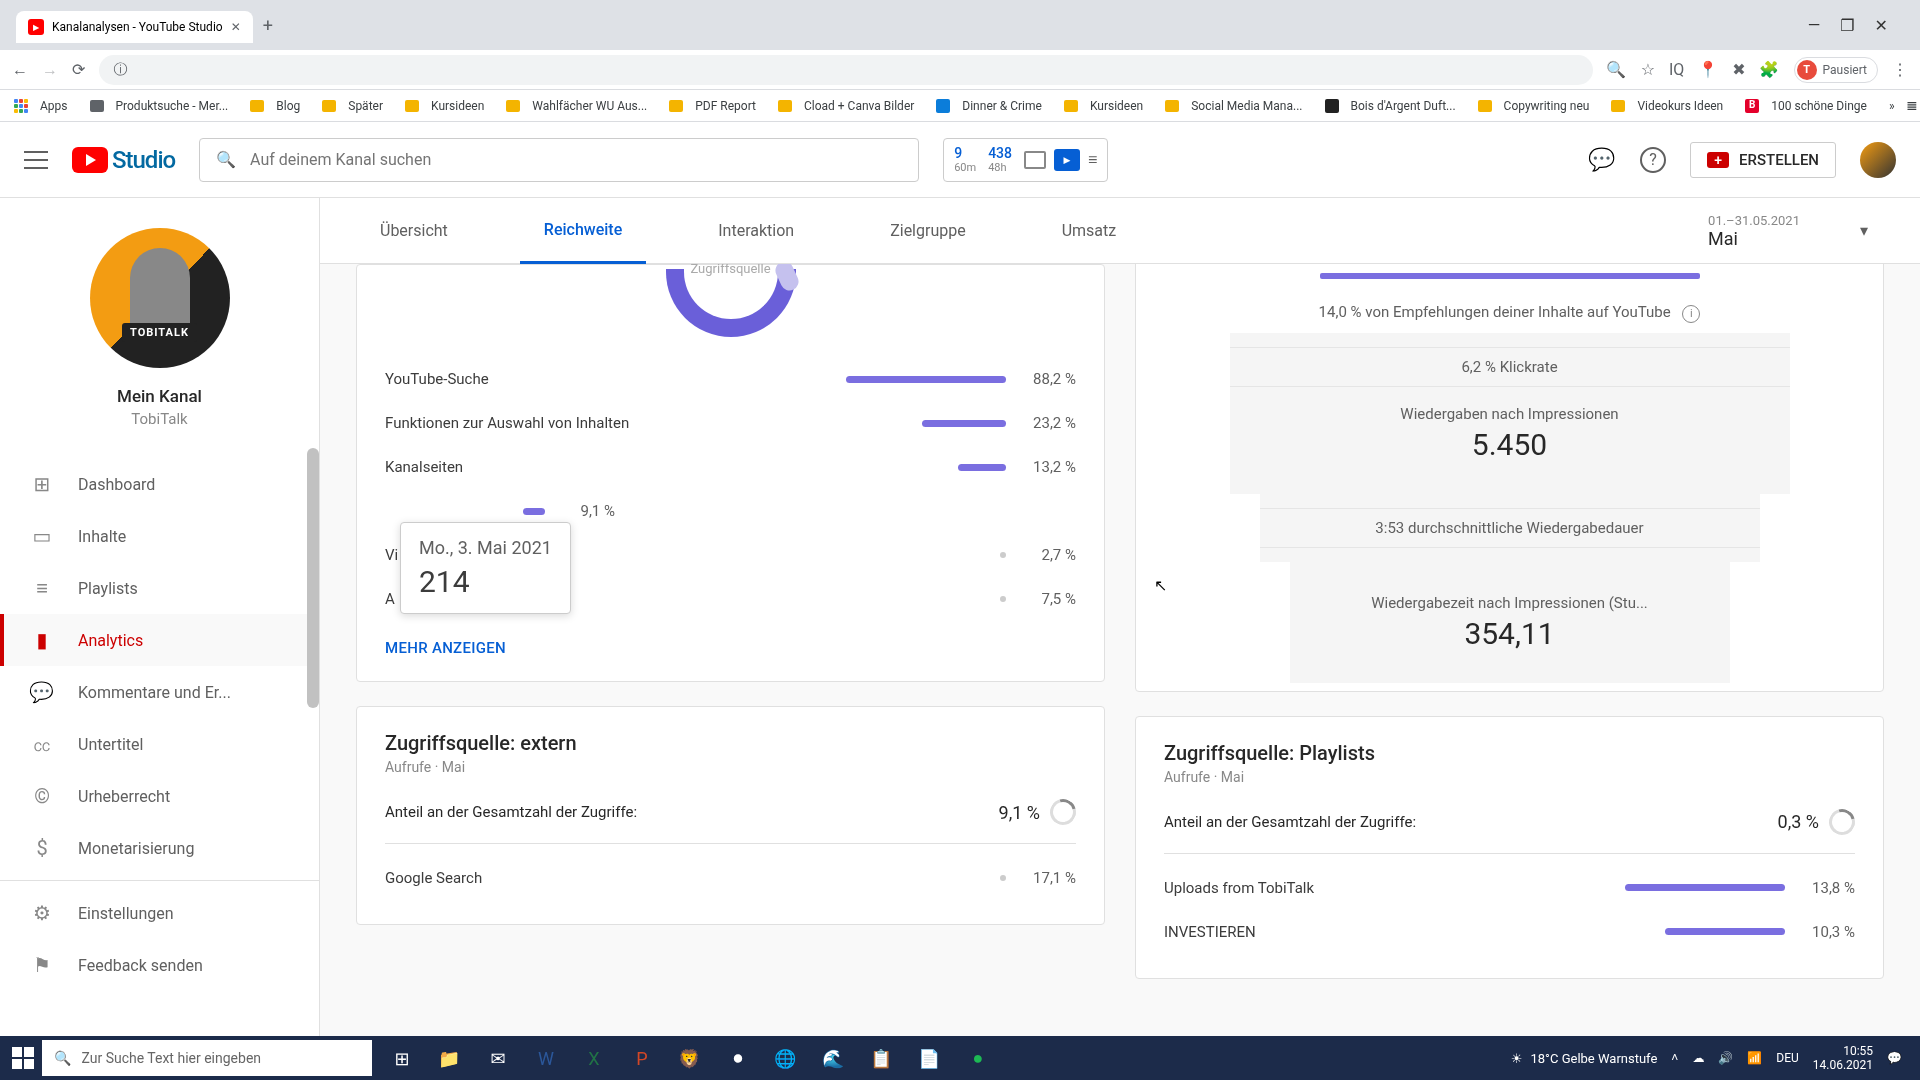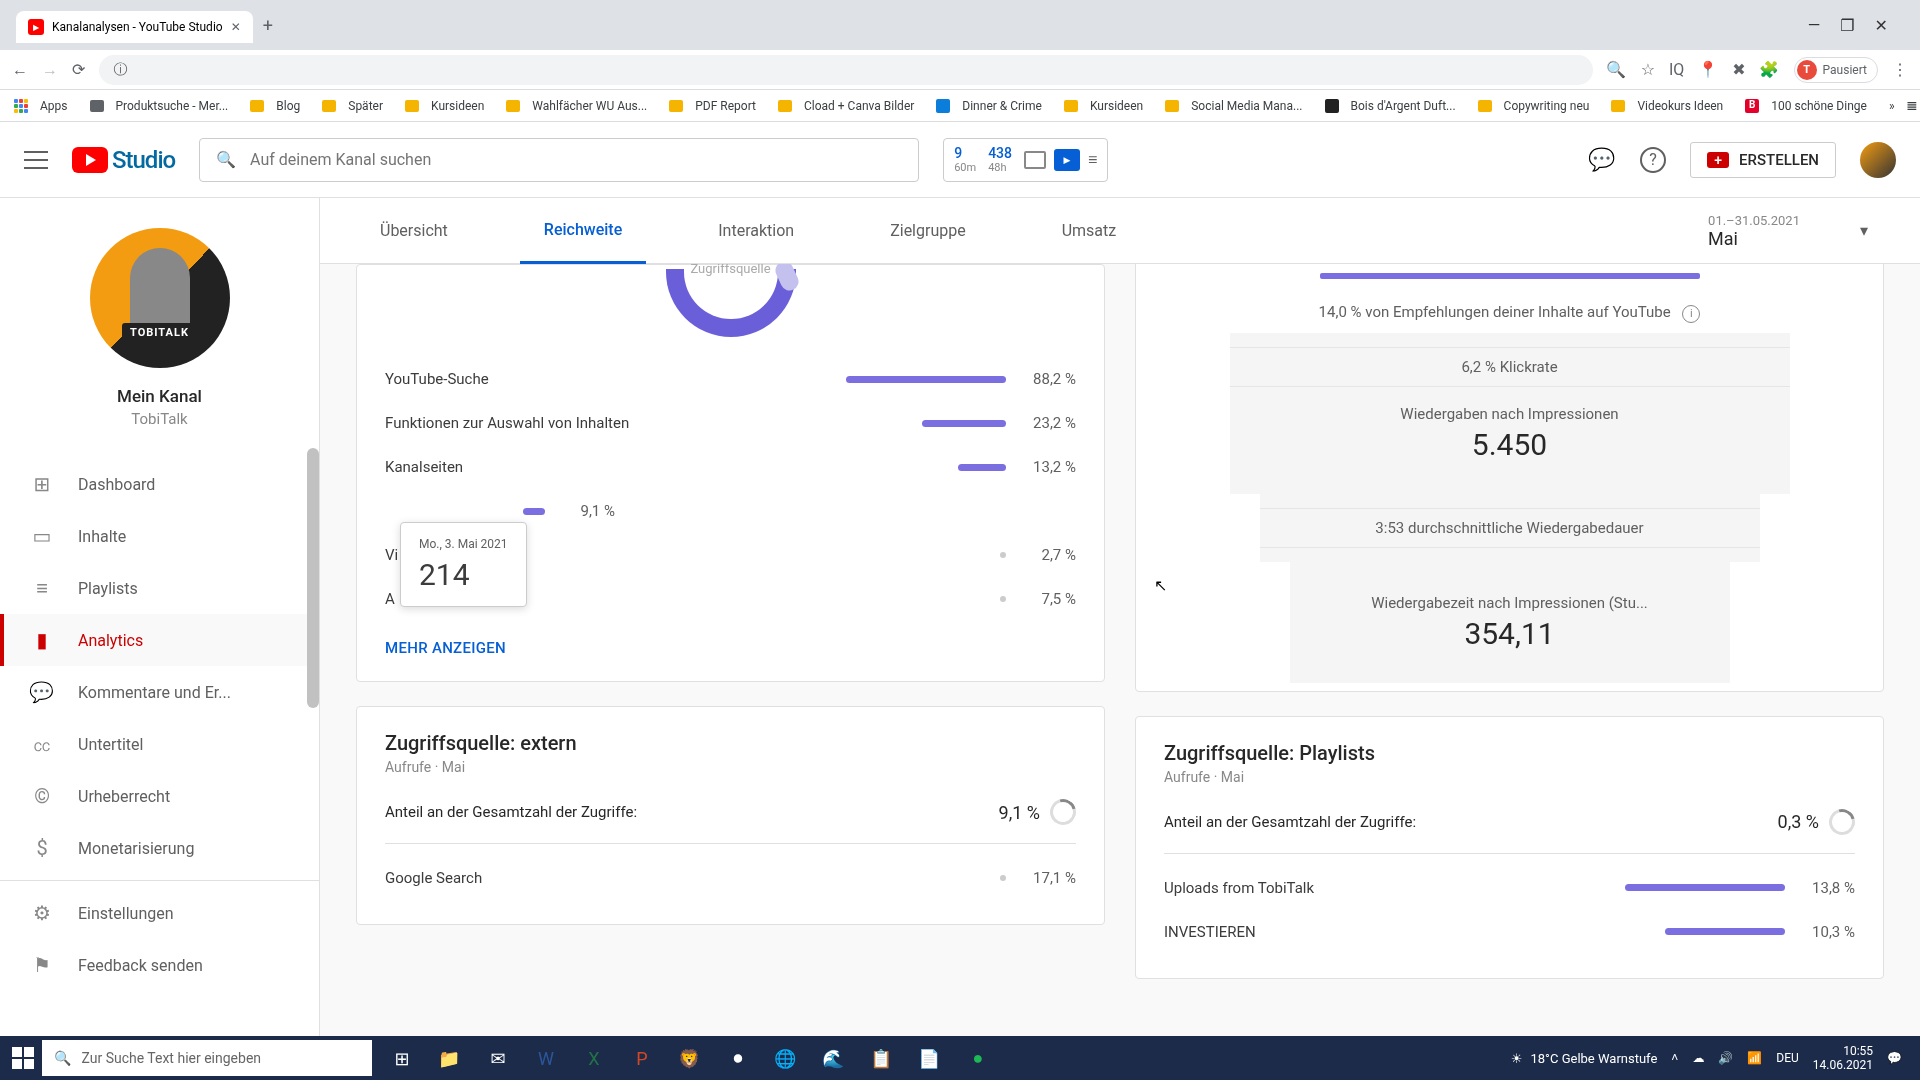"Mo., 3. Mai 2021" .tt-date { font-size: 12px -> 18px }
